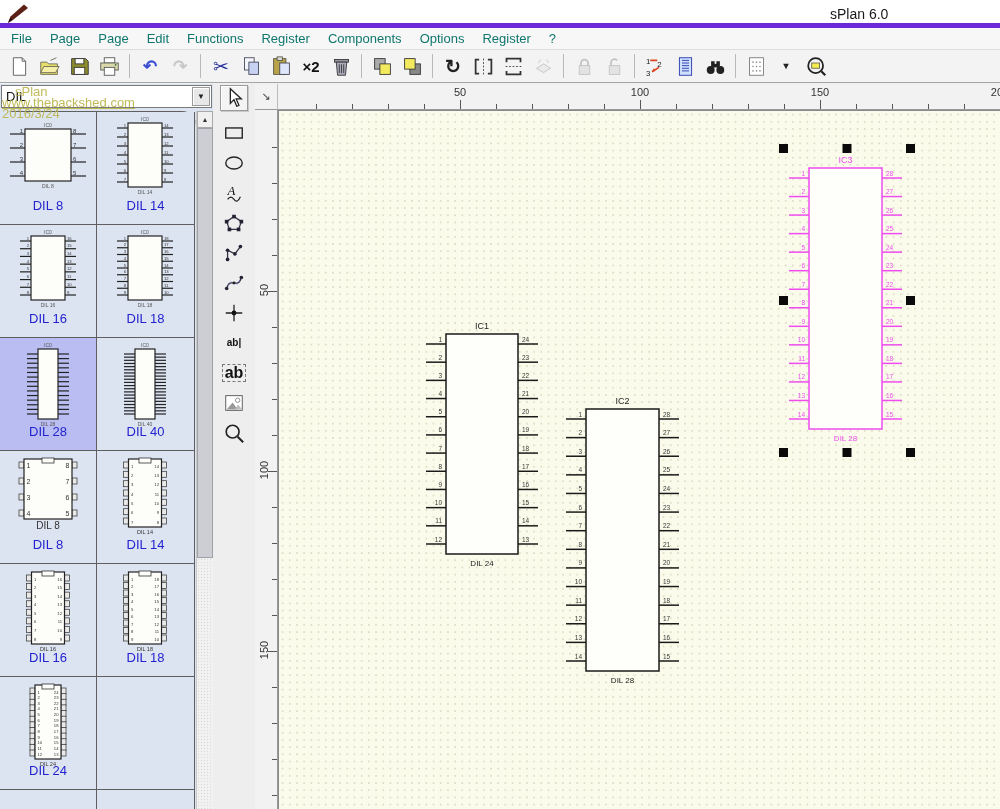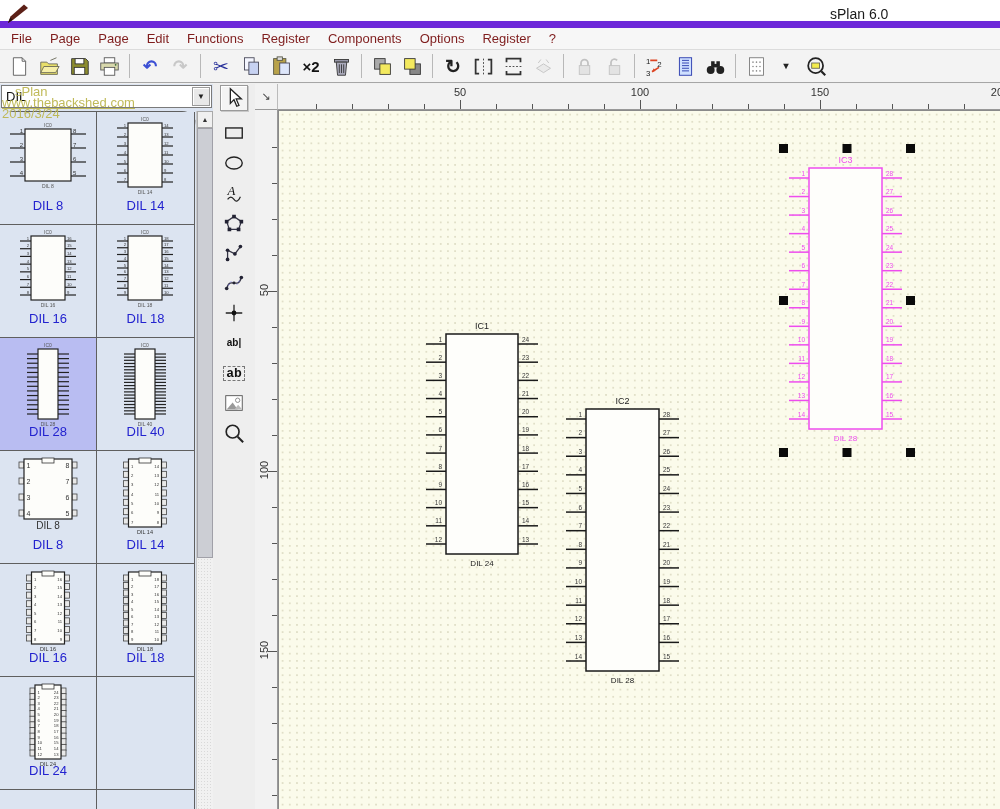"sPlan 6.0" .titlebar { border-bottom: 7px solid #6d28d9 -> 5px solid #6d28d9 }
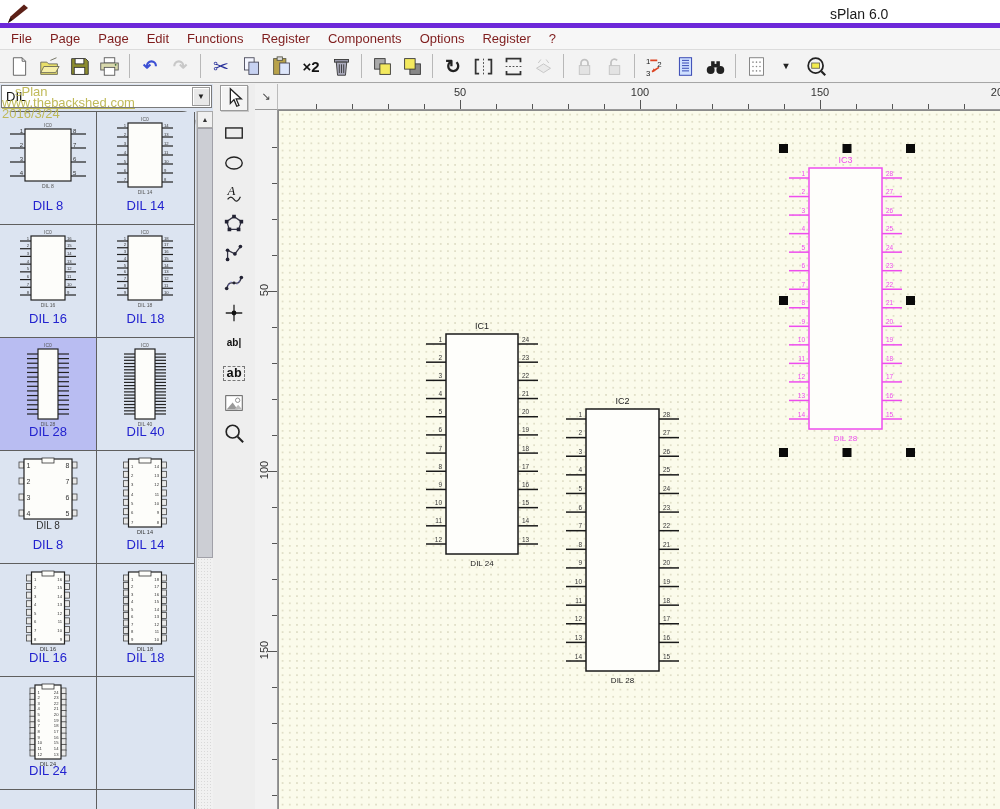"File" .menu-item { color: #7f1d1d -> #0f766e }
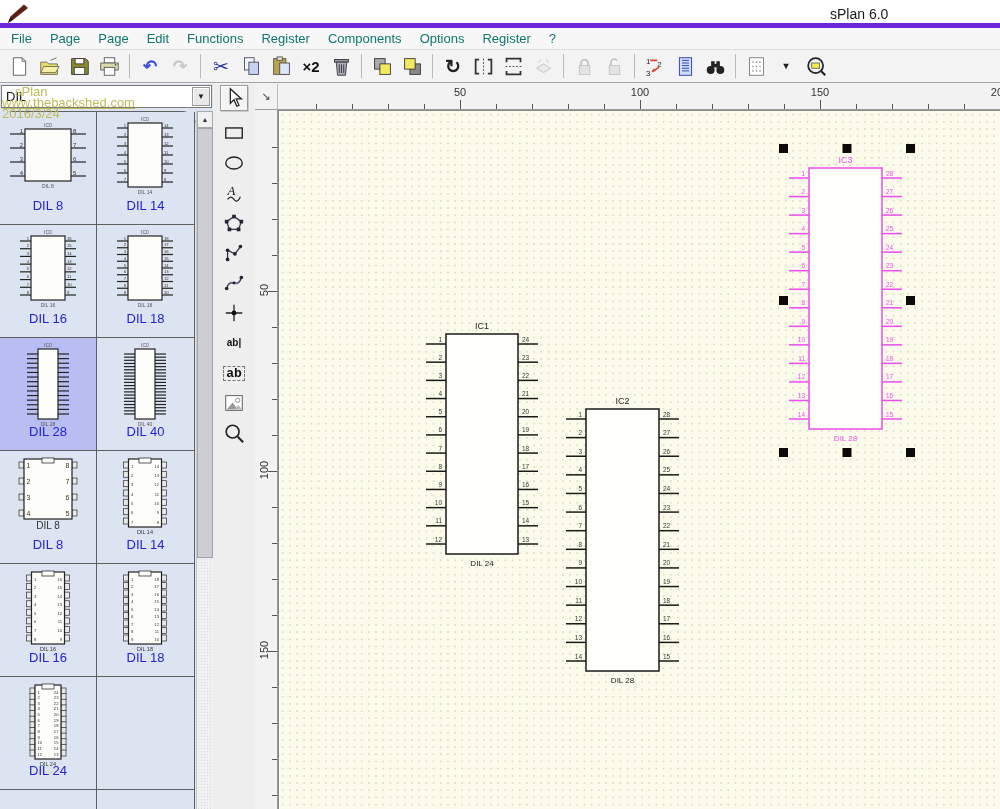"ab" .tool-glyph.boxed { font-family: Liberation Mono, monospace -> none; font-size: 13px -> 16px }
